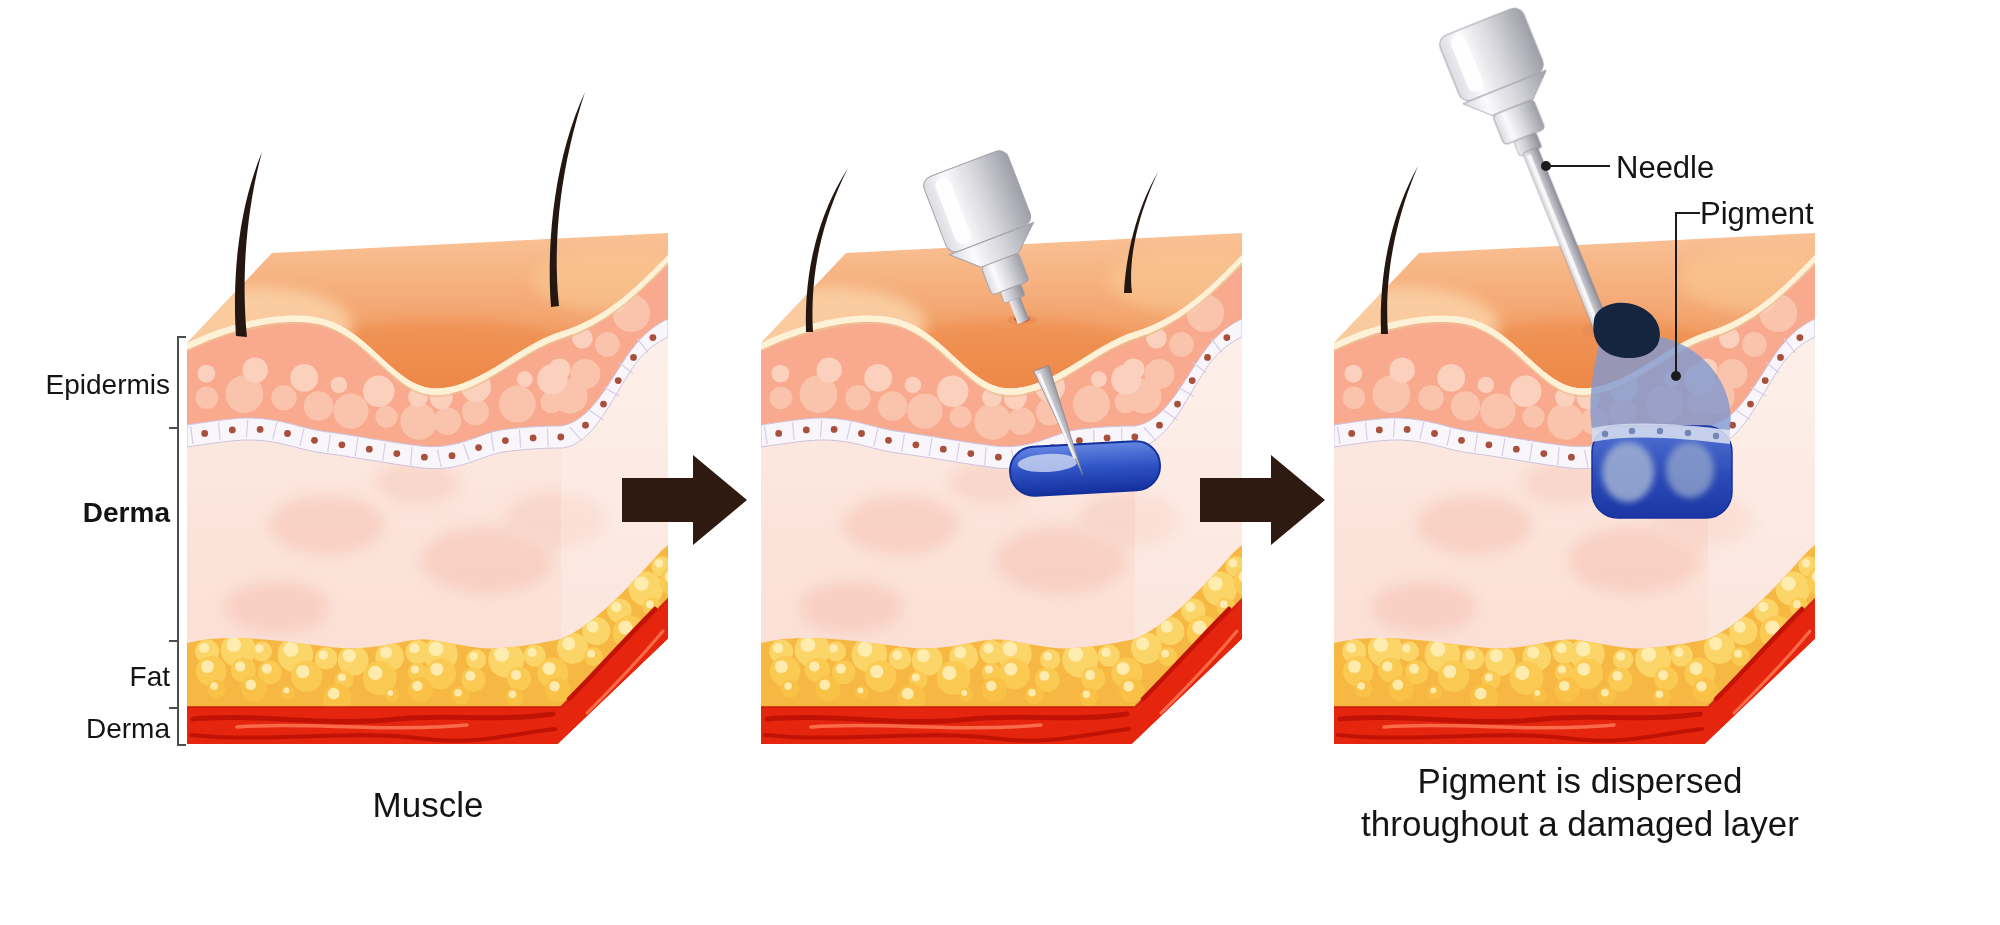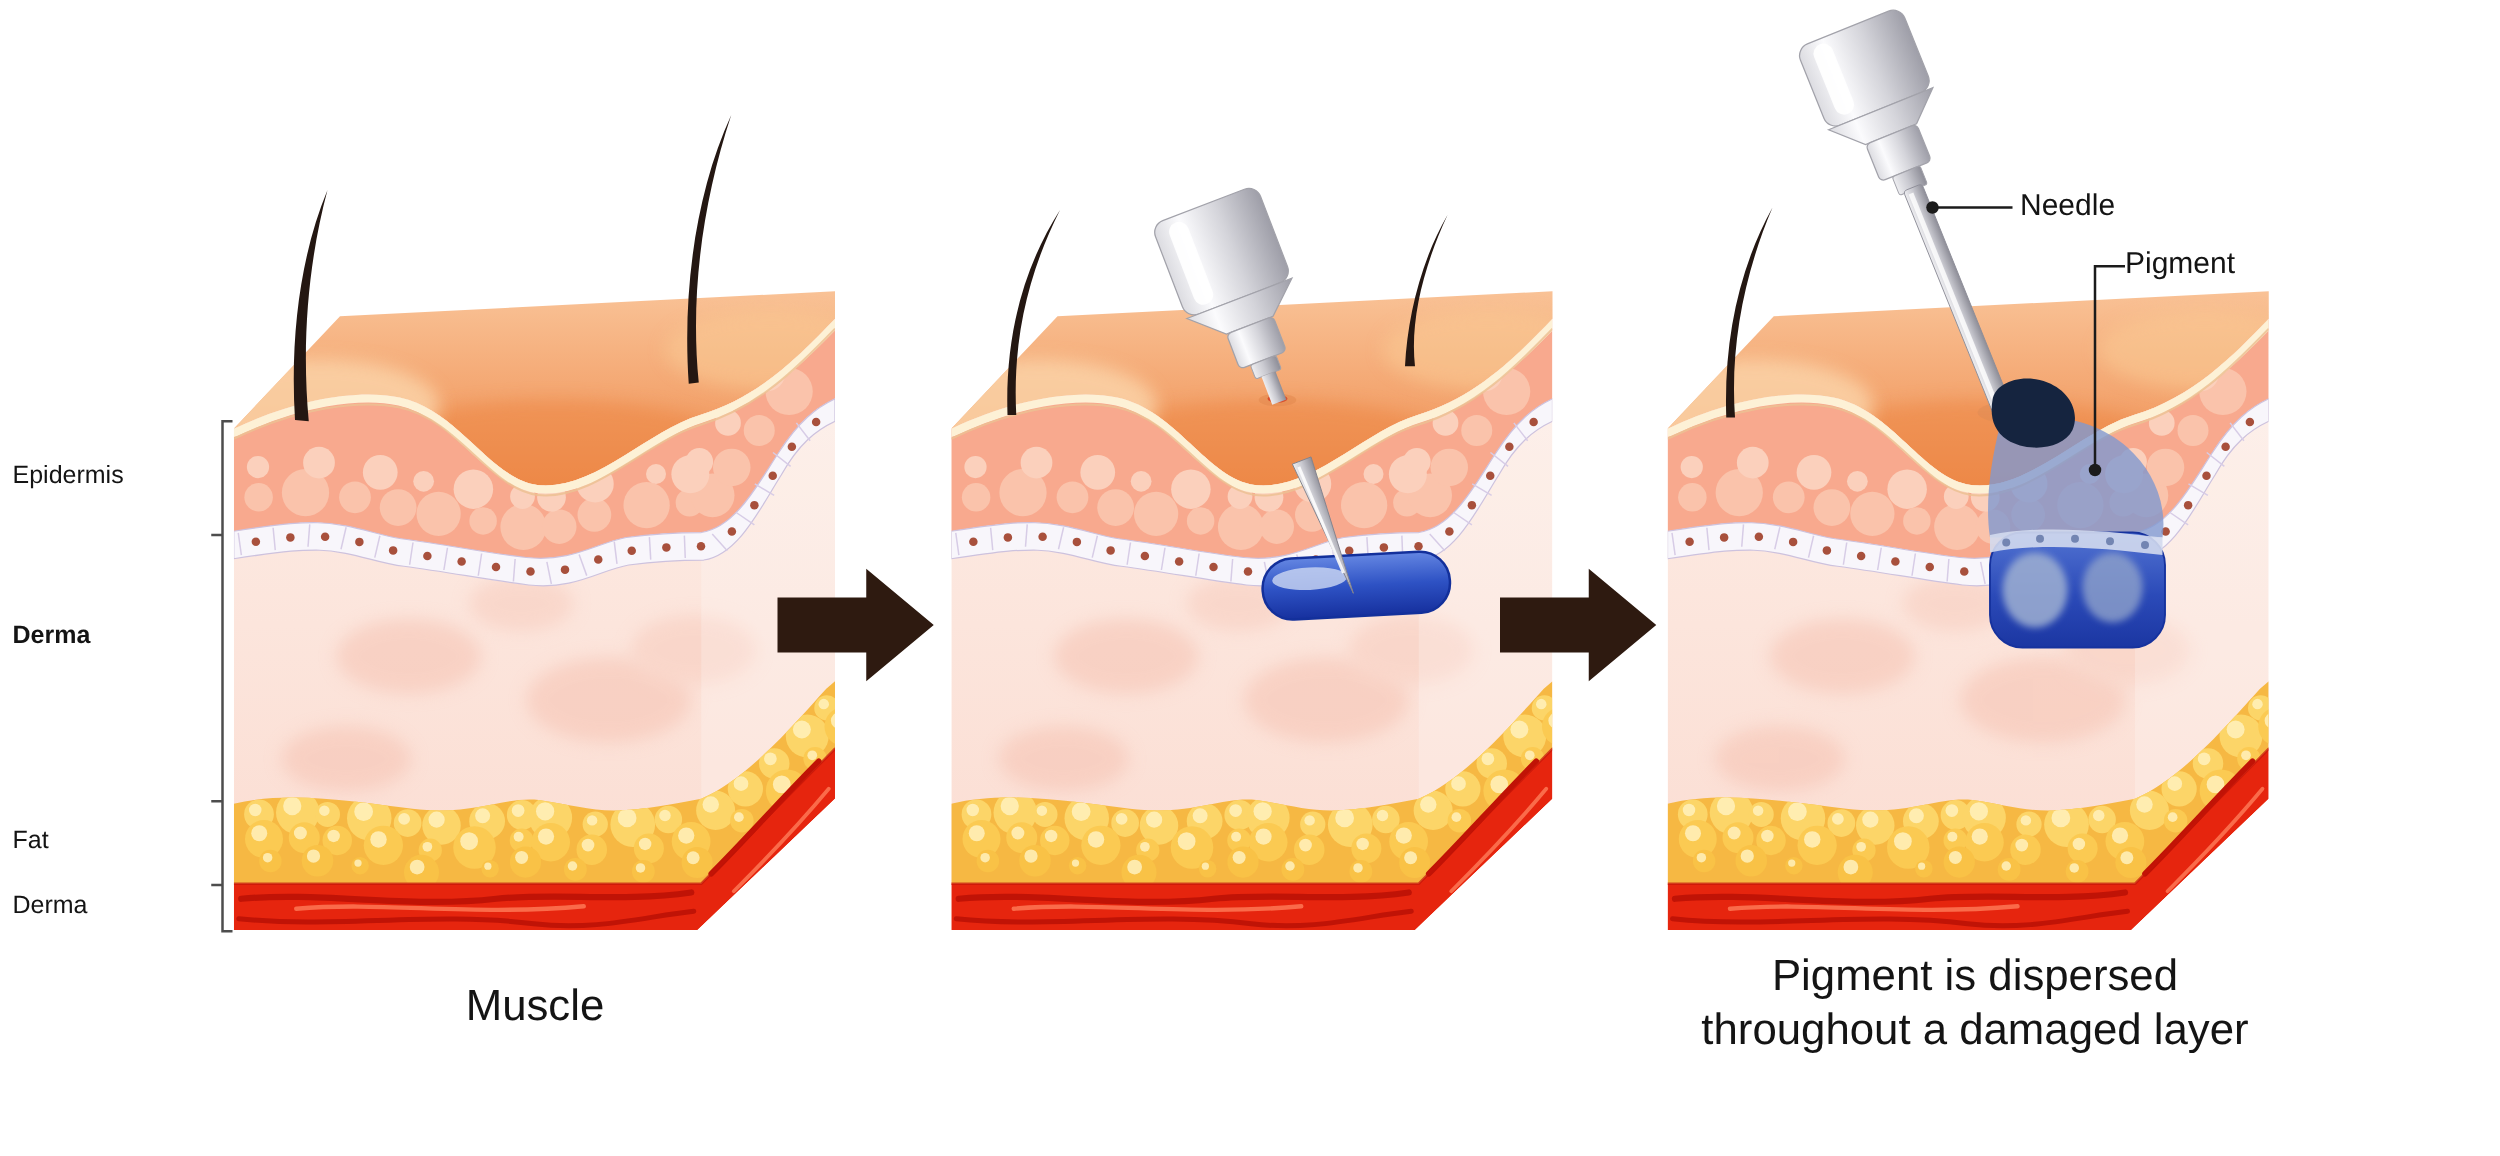"Needle" .callout-lbl { font-size: 24px -> 31px }
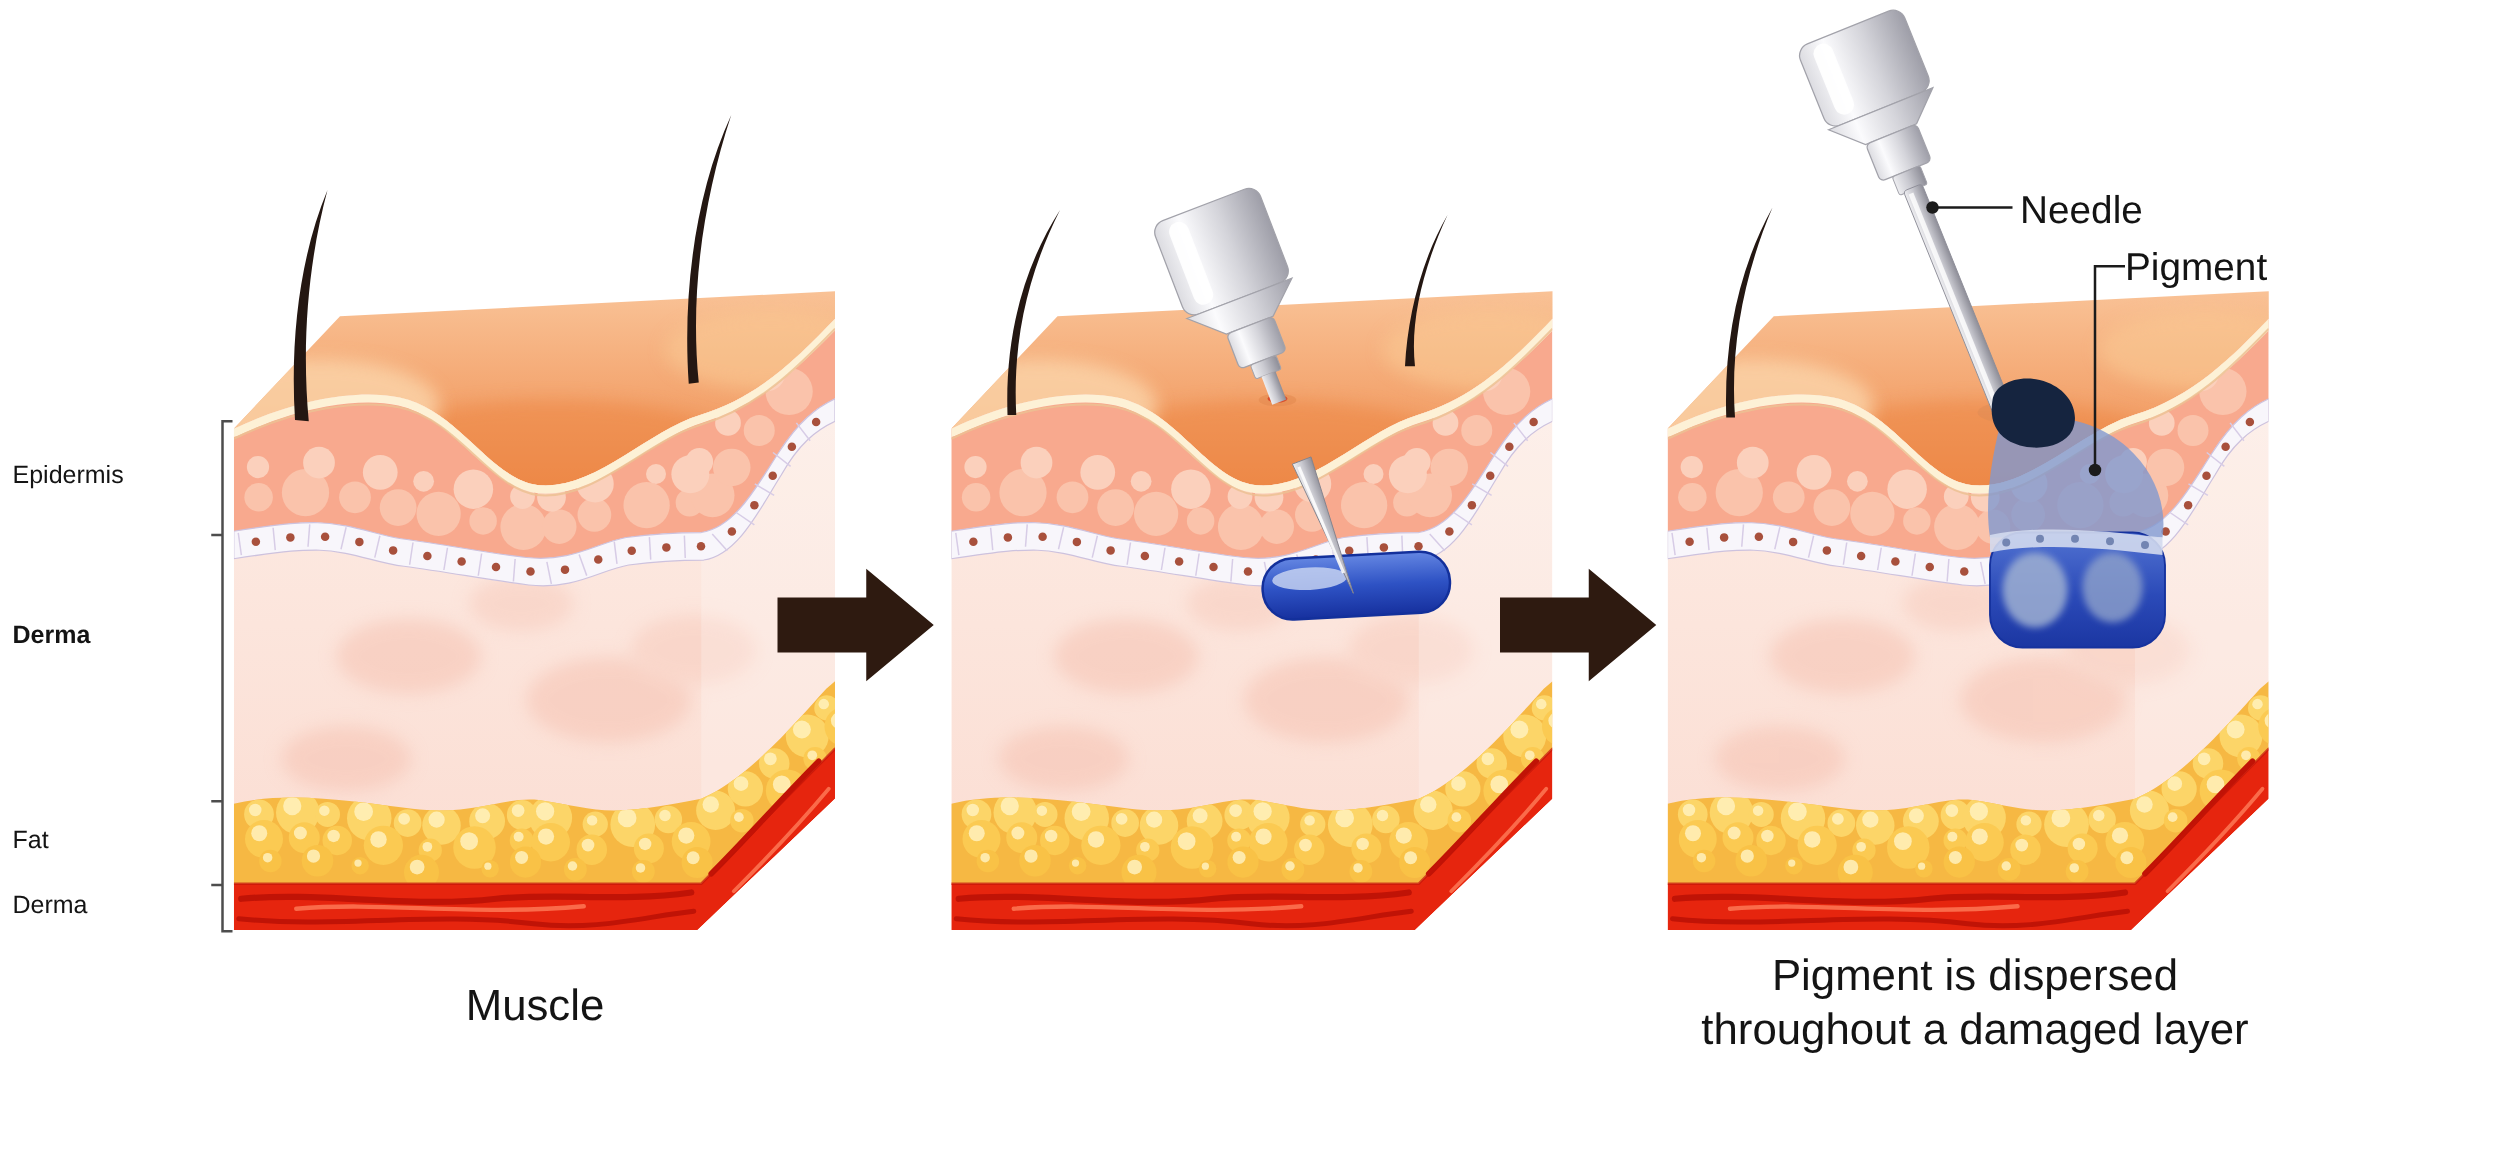"Epidermis" .side-lbl { font-size: 20px -> 28px; text-align: none -> right }
